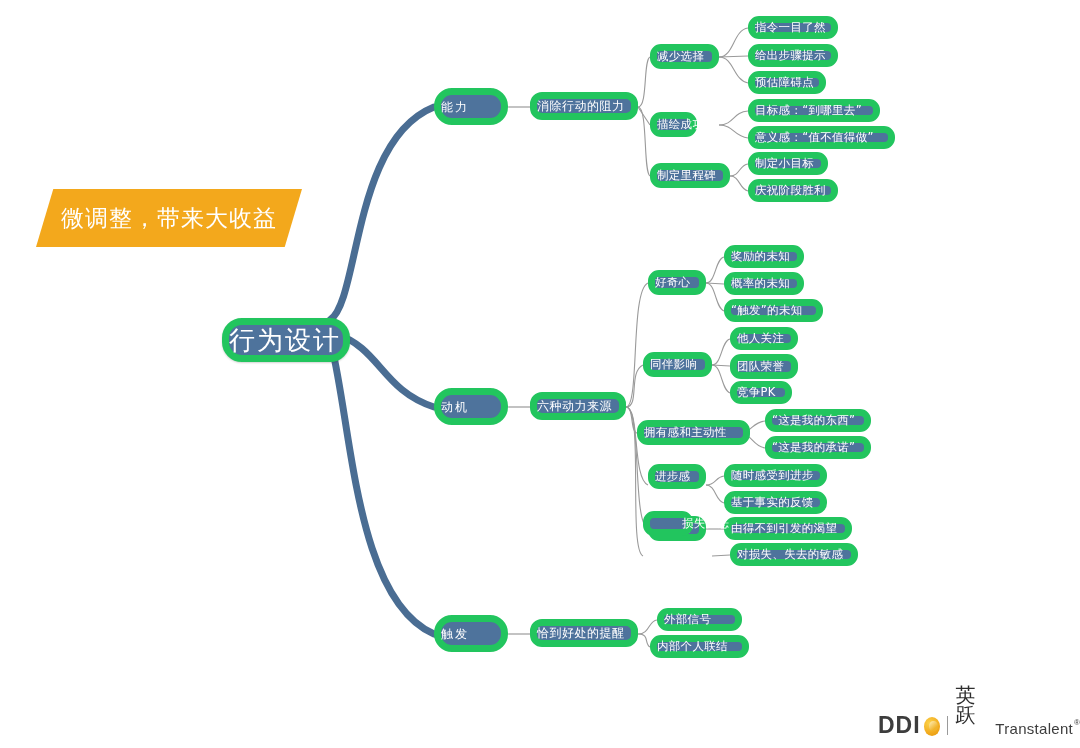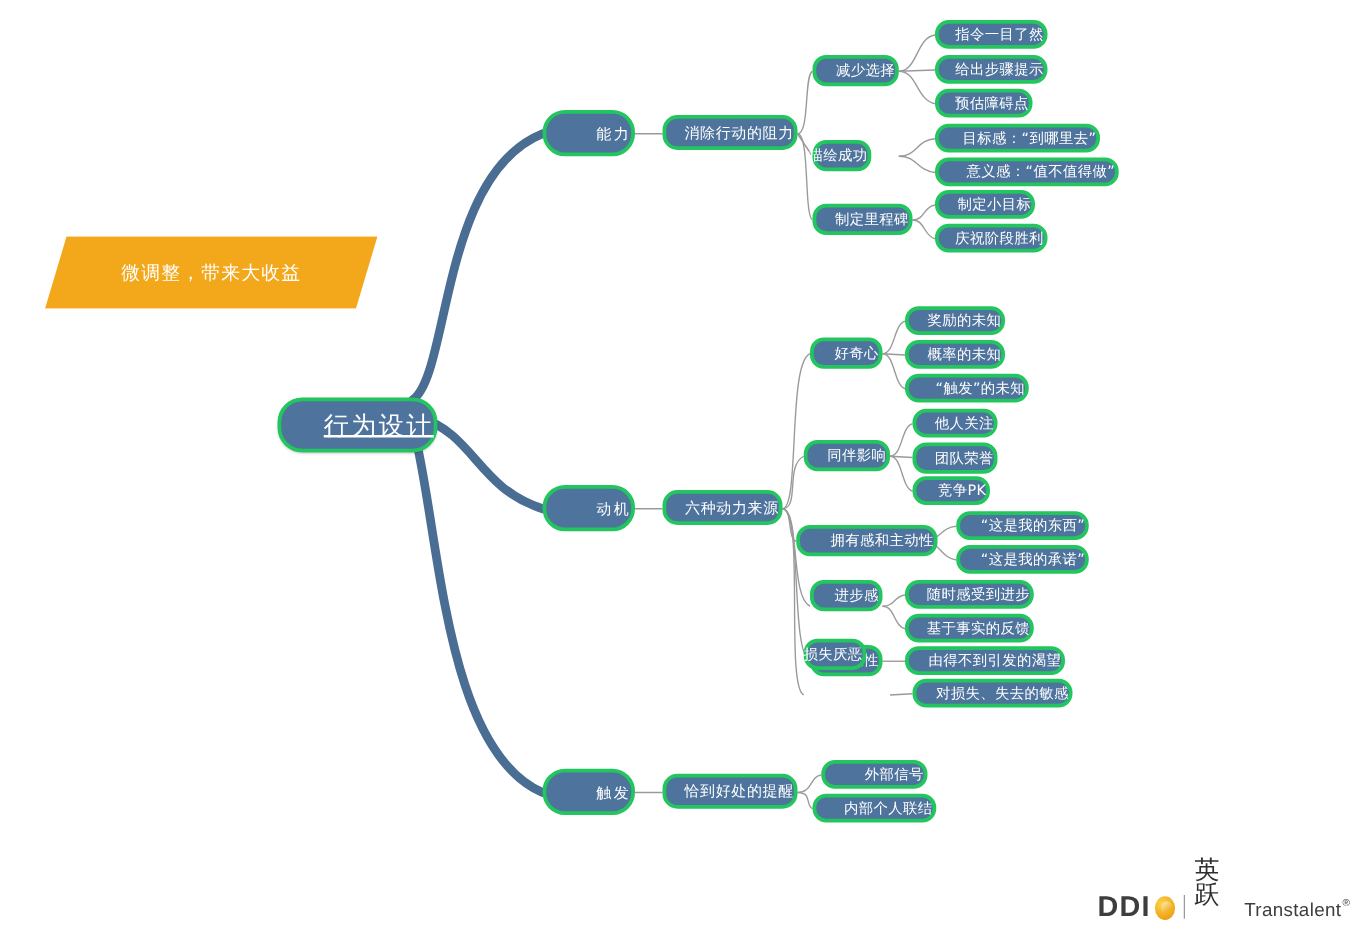"指令一目了然" .node { border: 3px solid #22c55e -> 7px solid #22c55e; justify-content: flex-end -> flex-start }
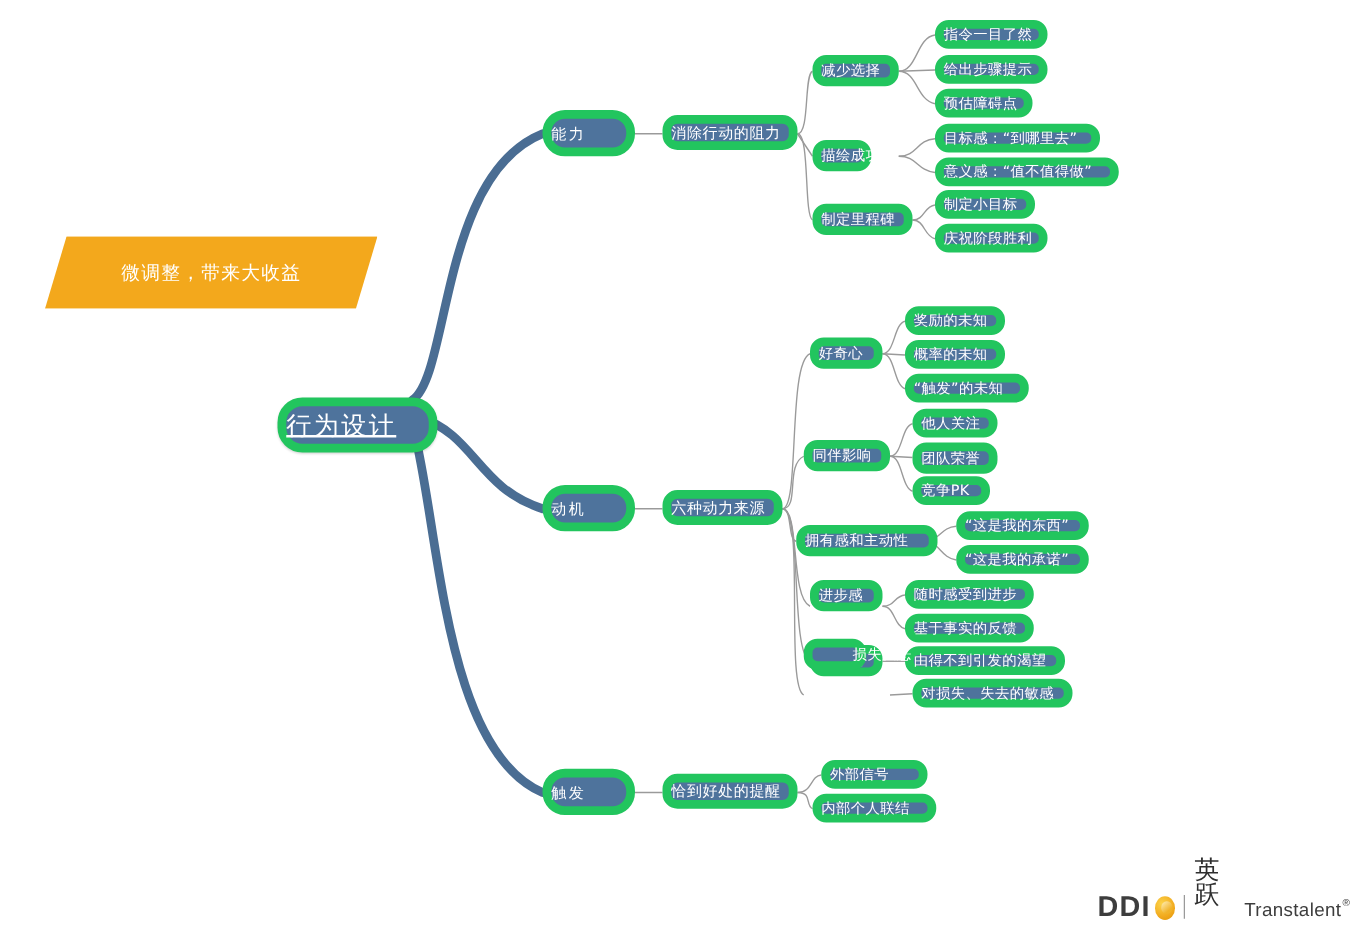"微调整，带来大收益" .banner span { font-size: 15px -> 23px }
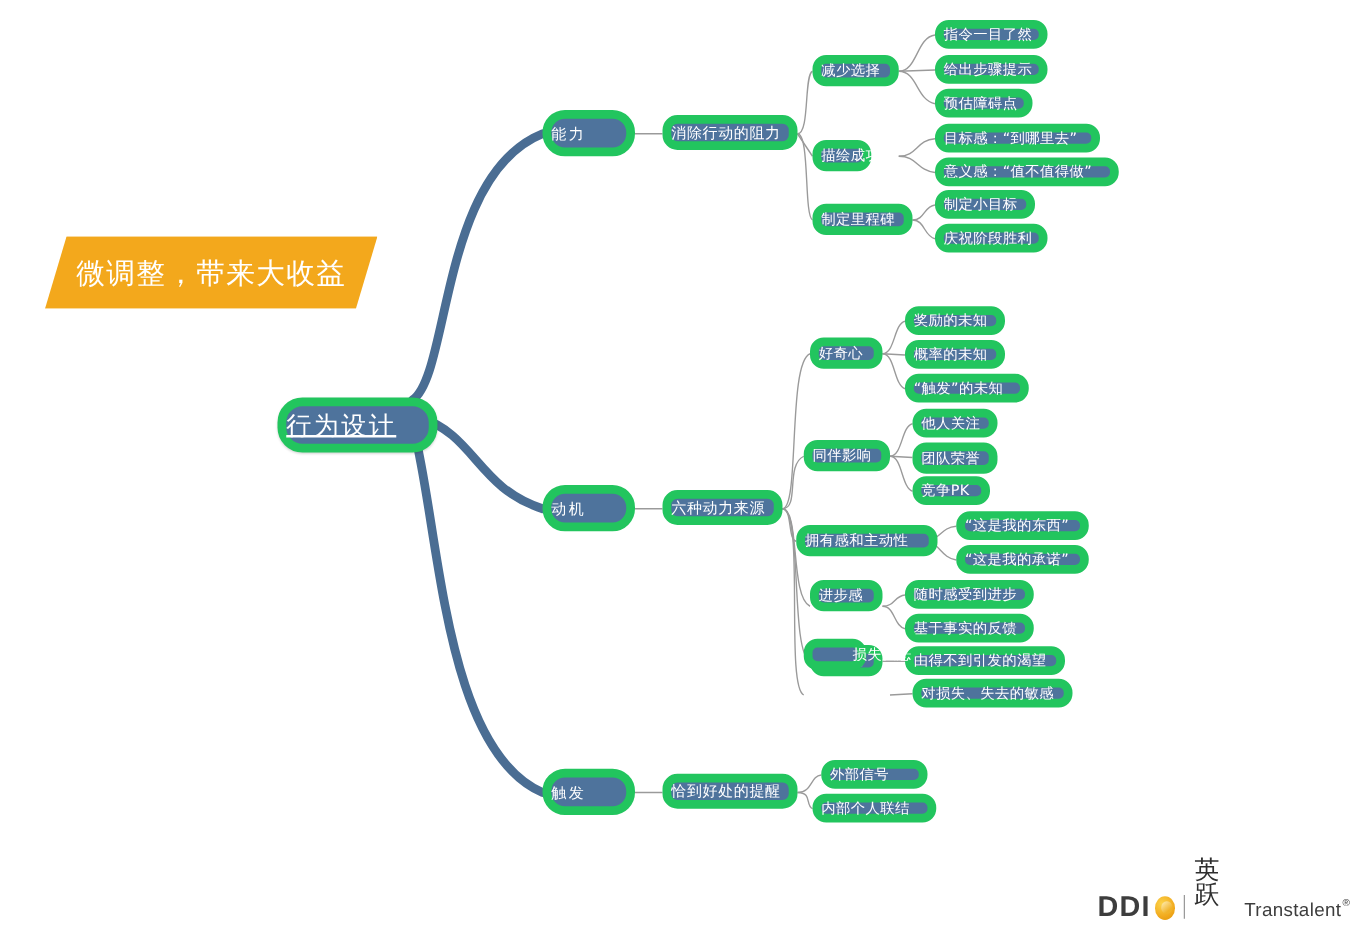"行为设计" .node.root { font-size: 20px -> 26px; text-decoration: underline -> none }
